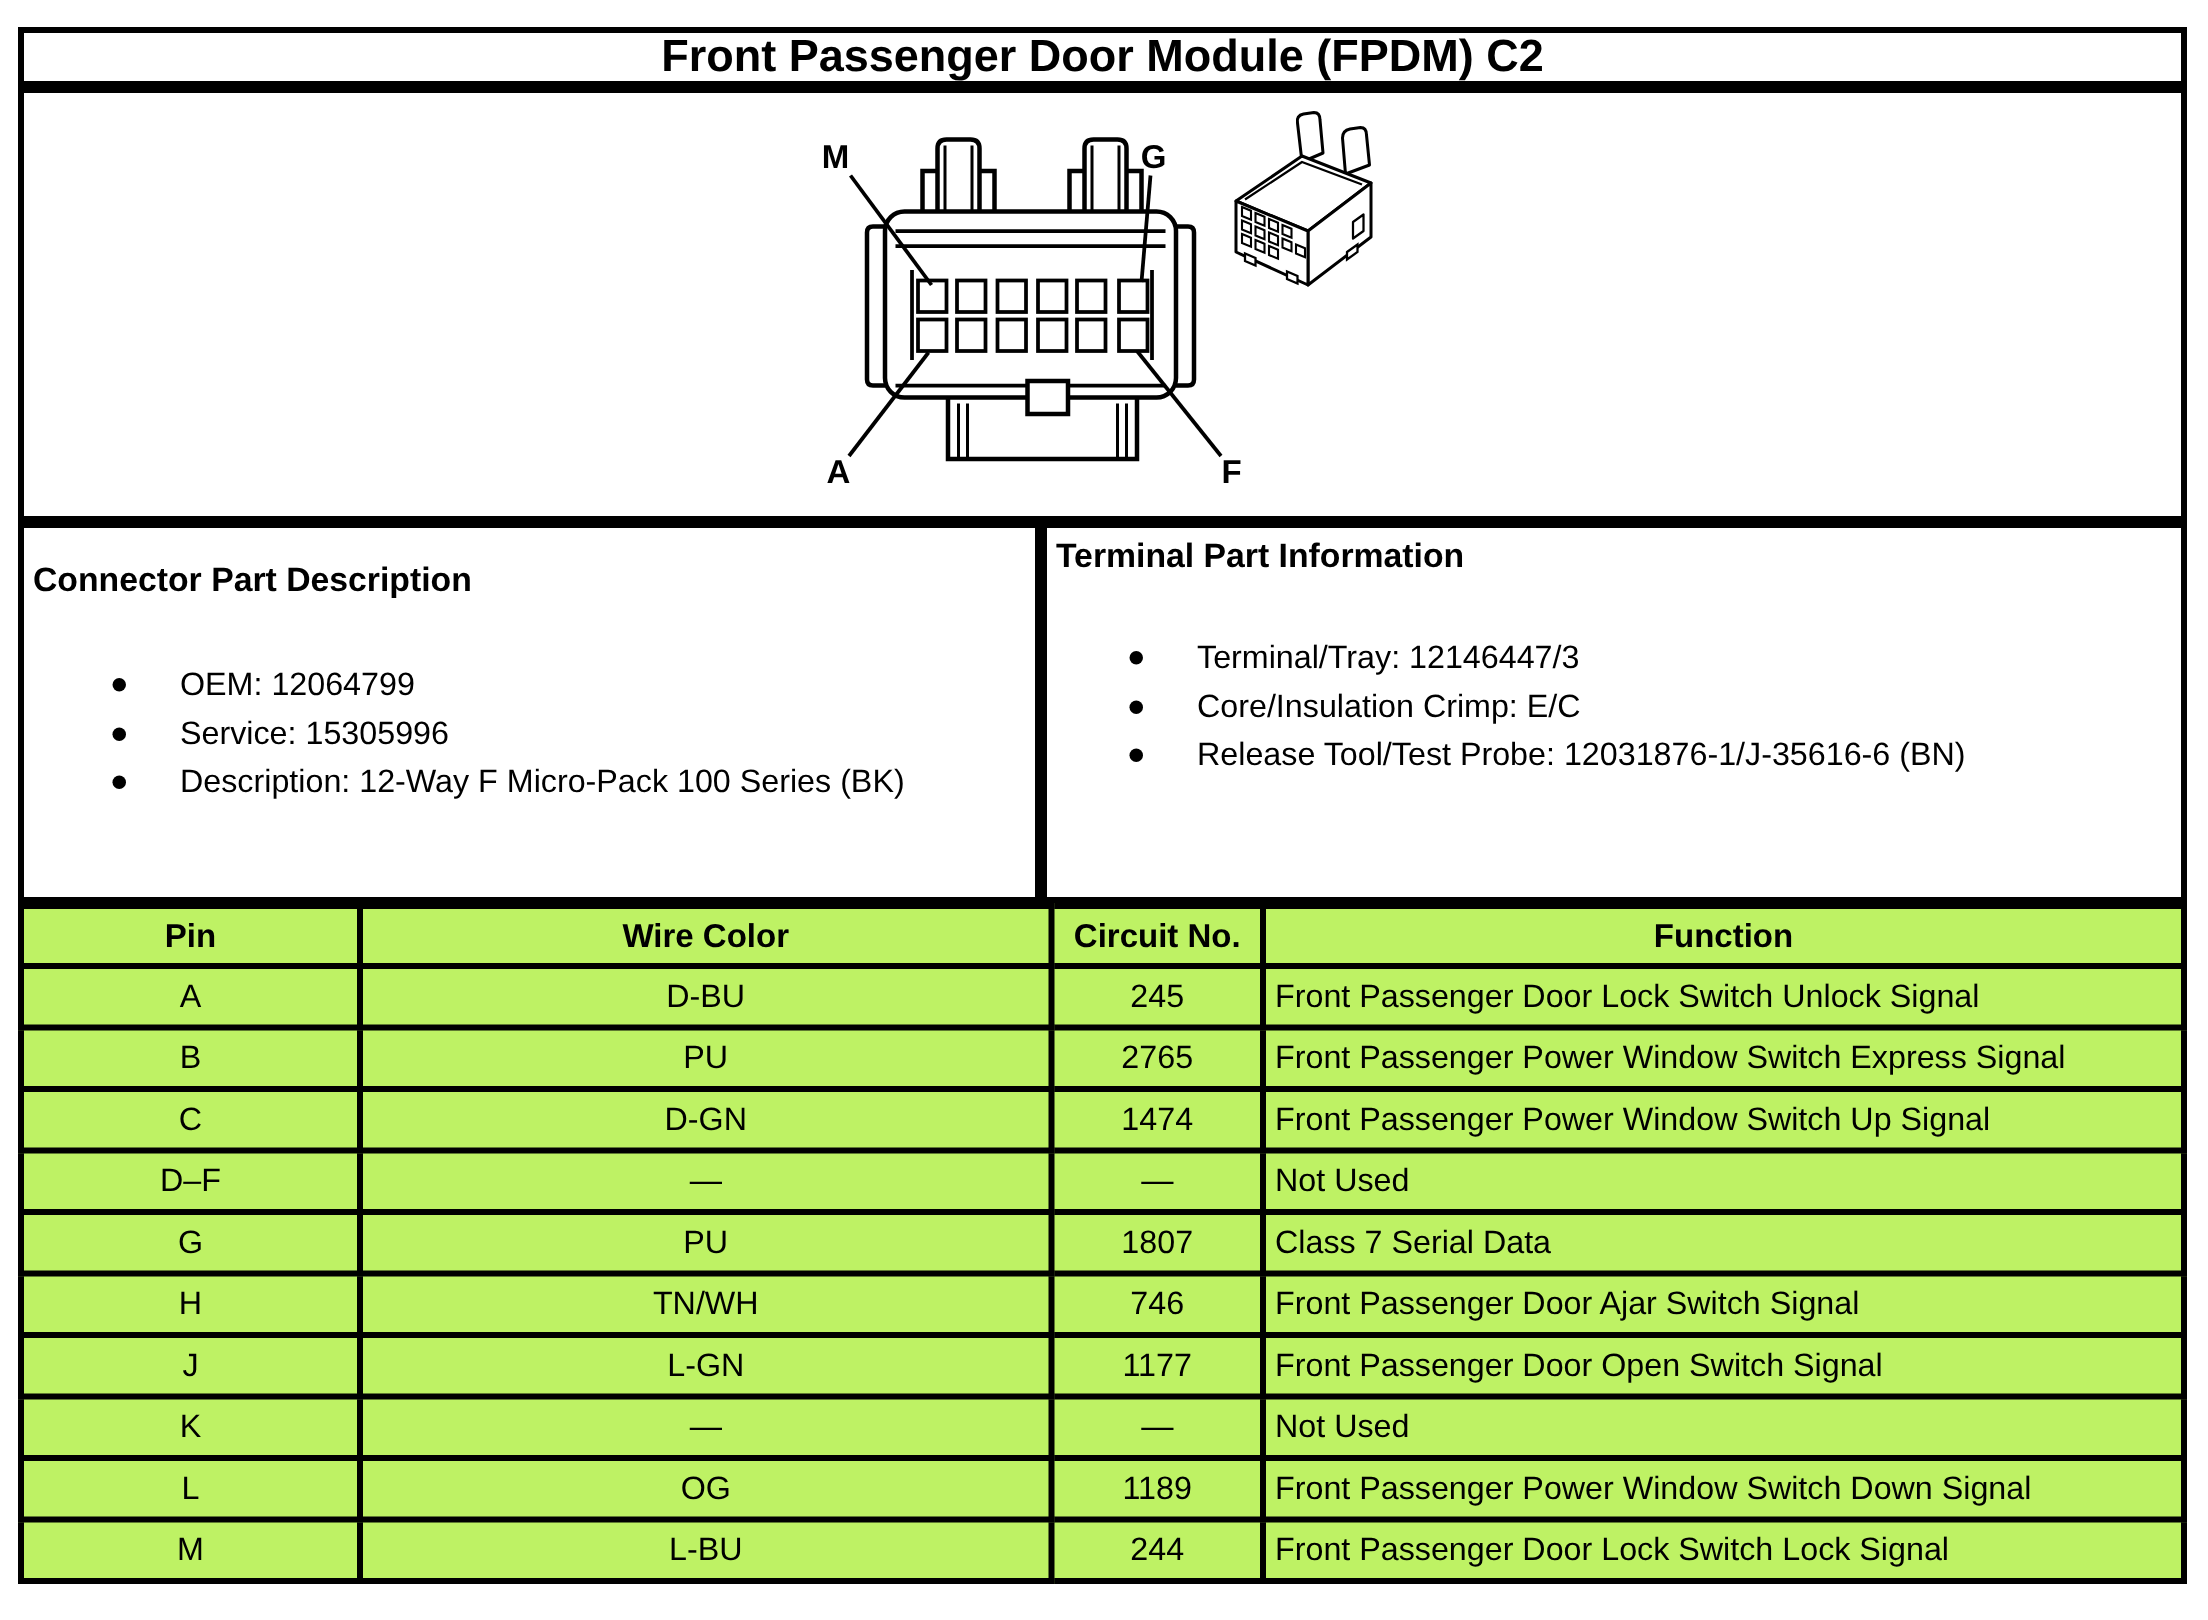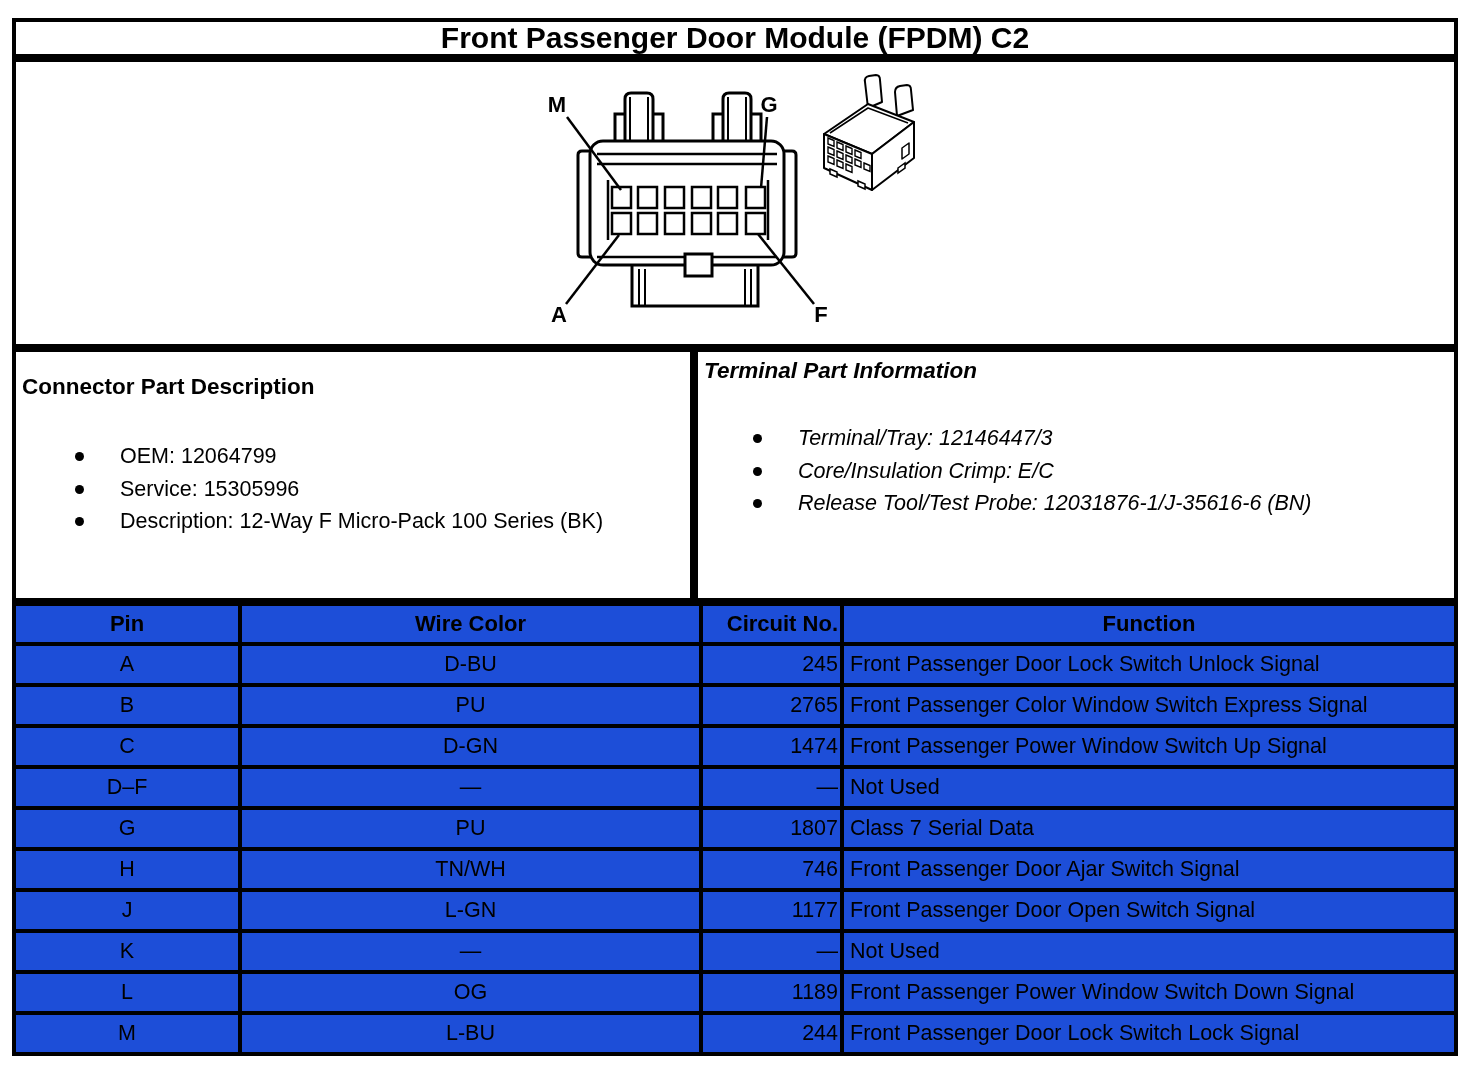"Terminal Part Information" .info-box.right { font-style: italic -> none }
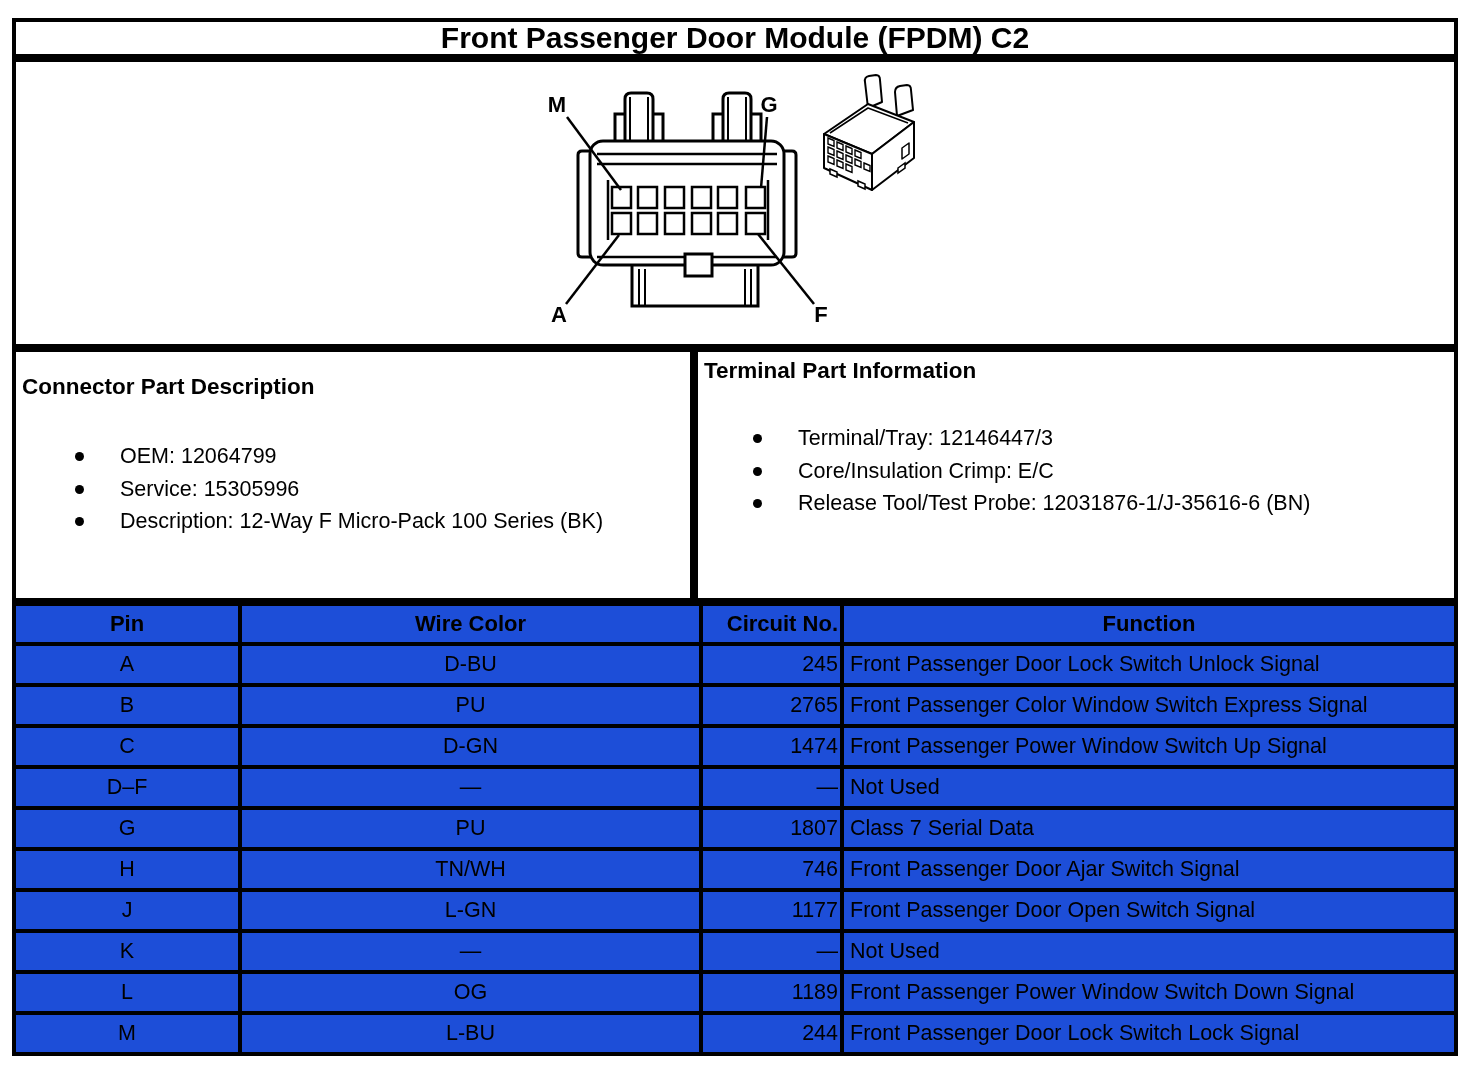"Pin" .pin-table { background: #1d4ed8 -> #bef264 }
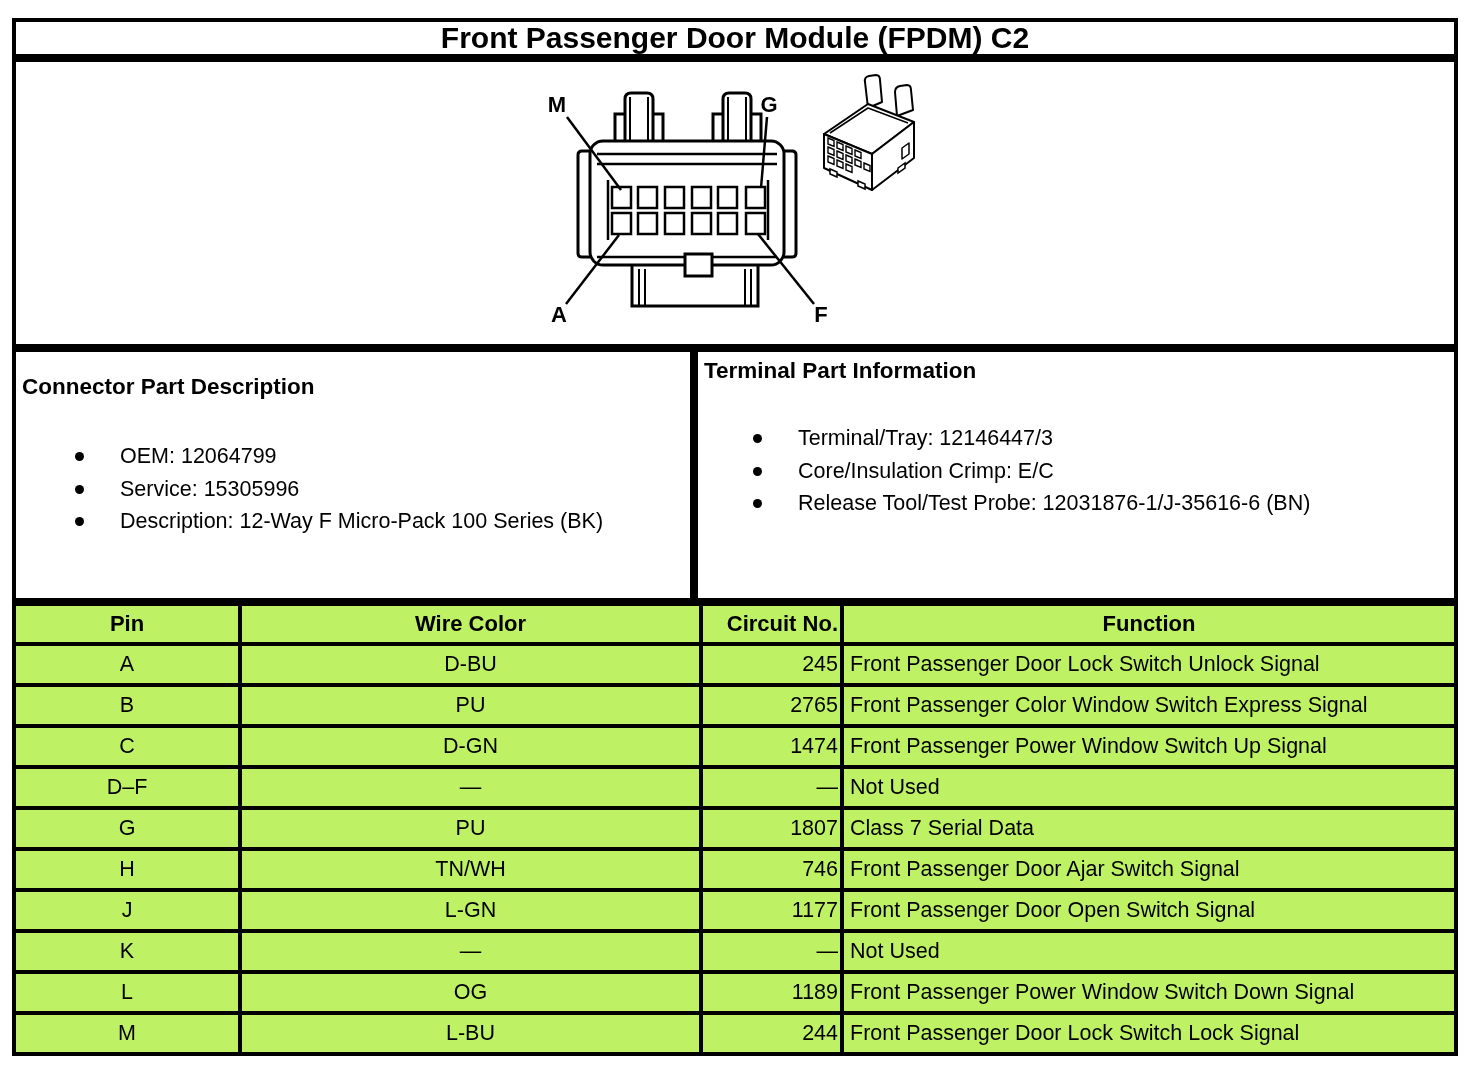"Circuit No." .pin-table .col2 { text-align: right -> none }
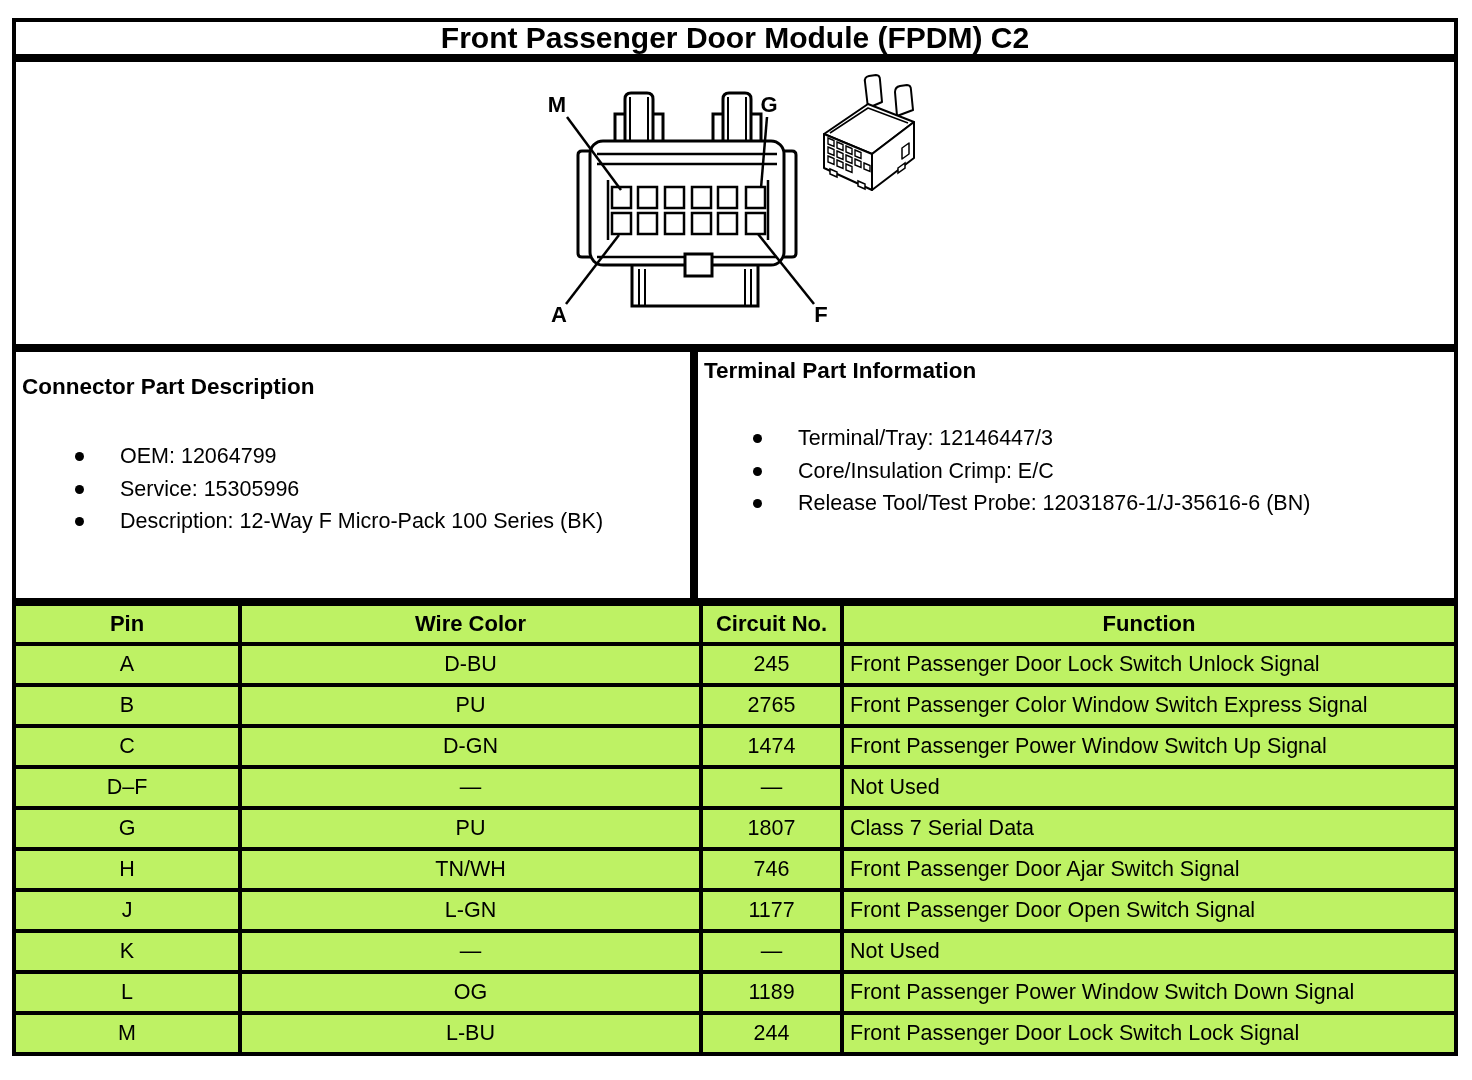"Front Passenger Color Window Switch" td.col3 { text: Color -> Power }
